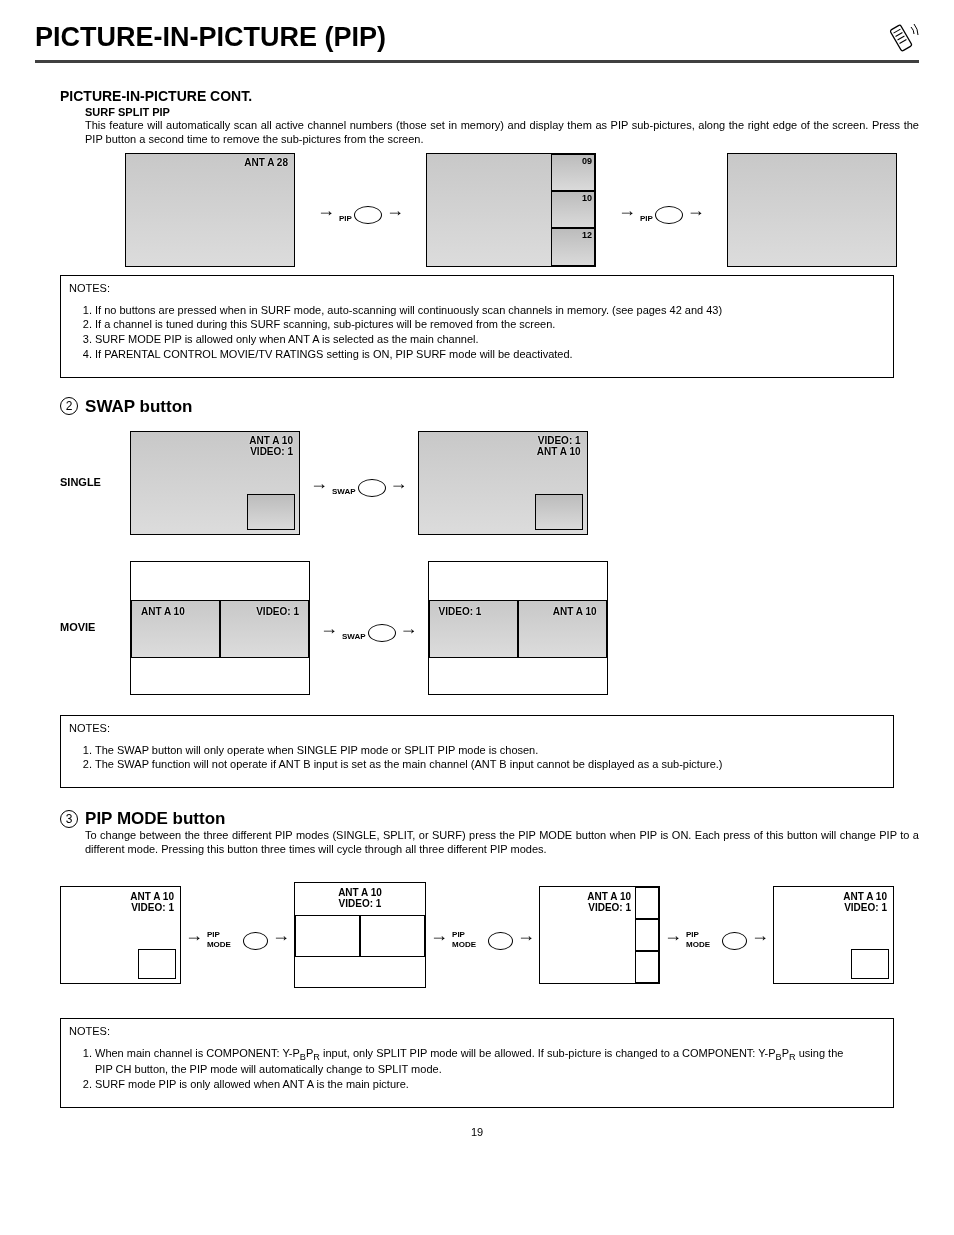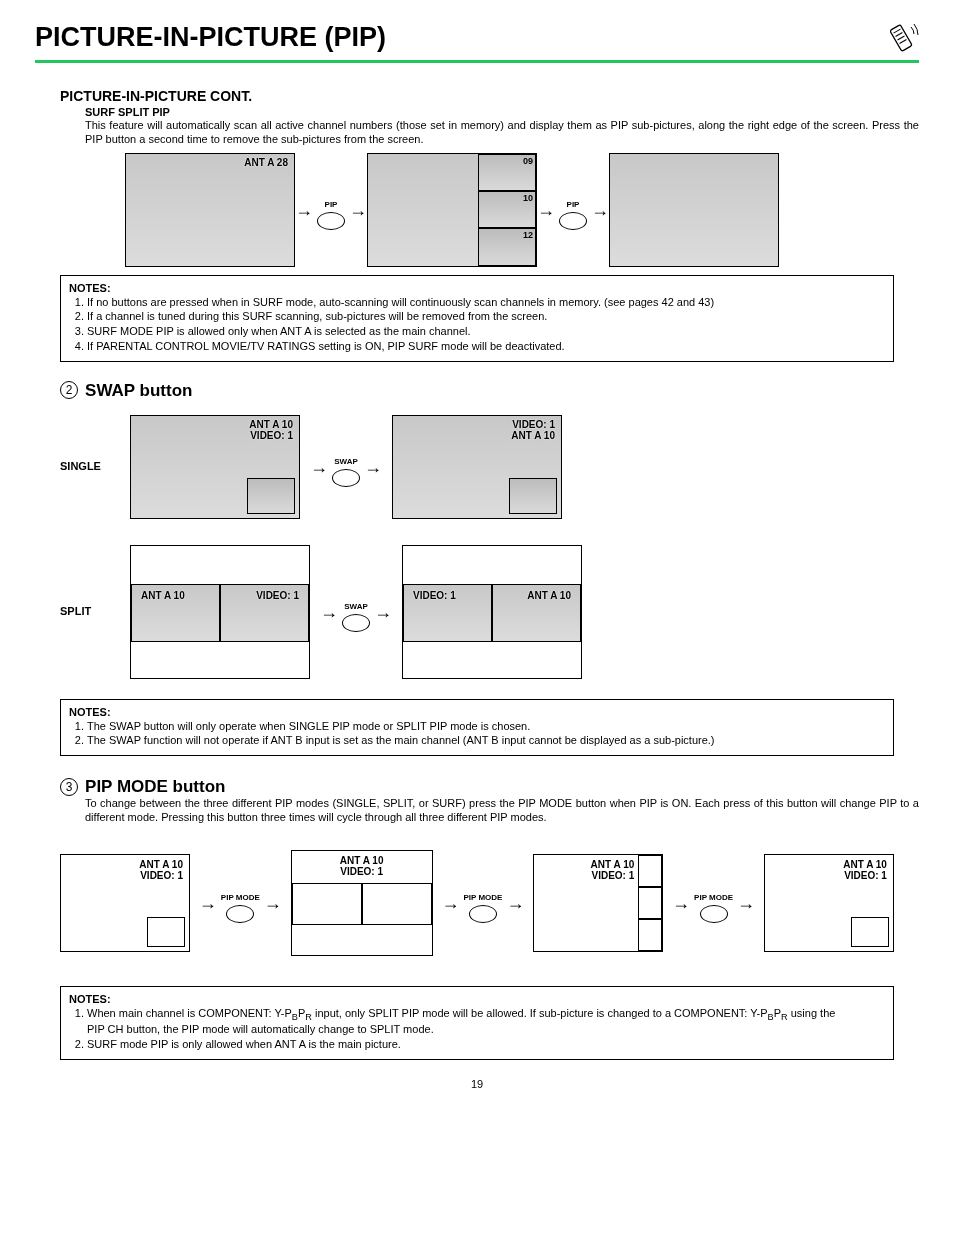"PICTURE-IN-PICTURE (PIP)" .header { border-bottom: 3px solid #22c55e -> 3px solid #404040 }
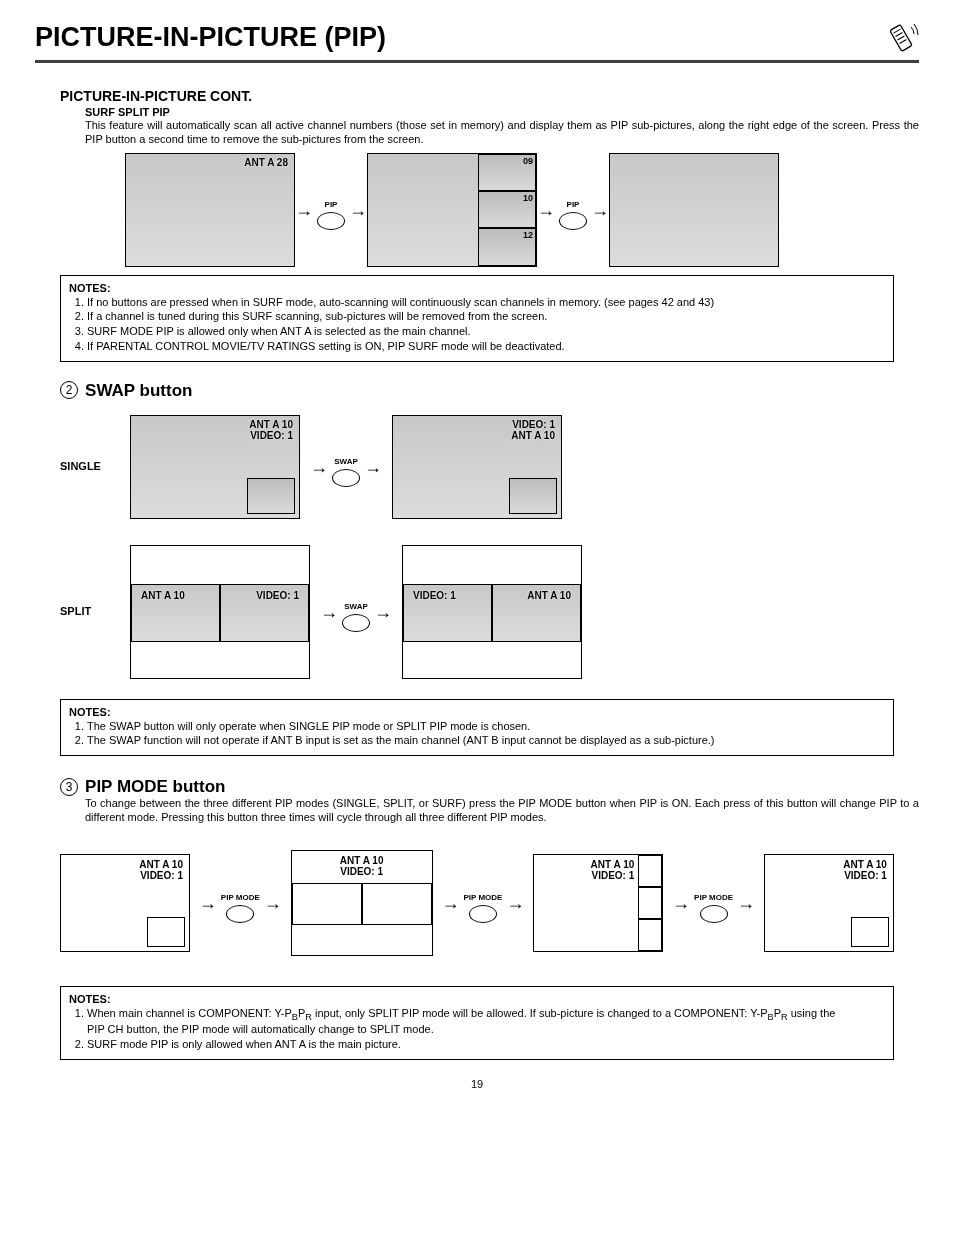"ANT A 28" .diagram-row { gap: 0 -> 22px }
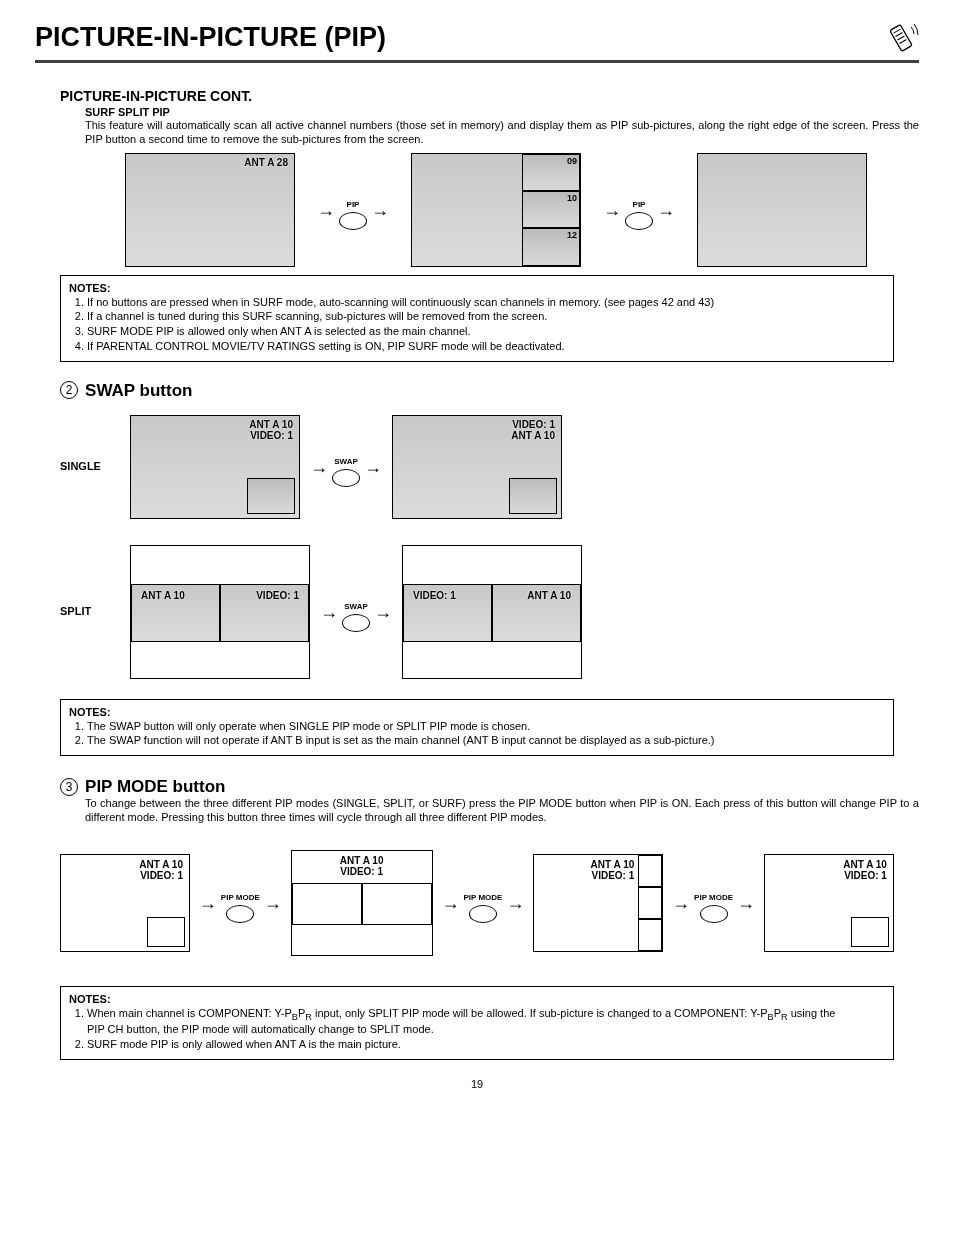"09" .side-strip { width: 58px -> 44px }
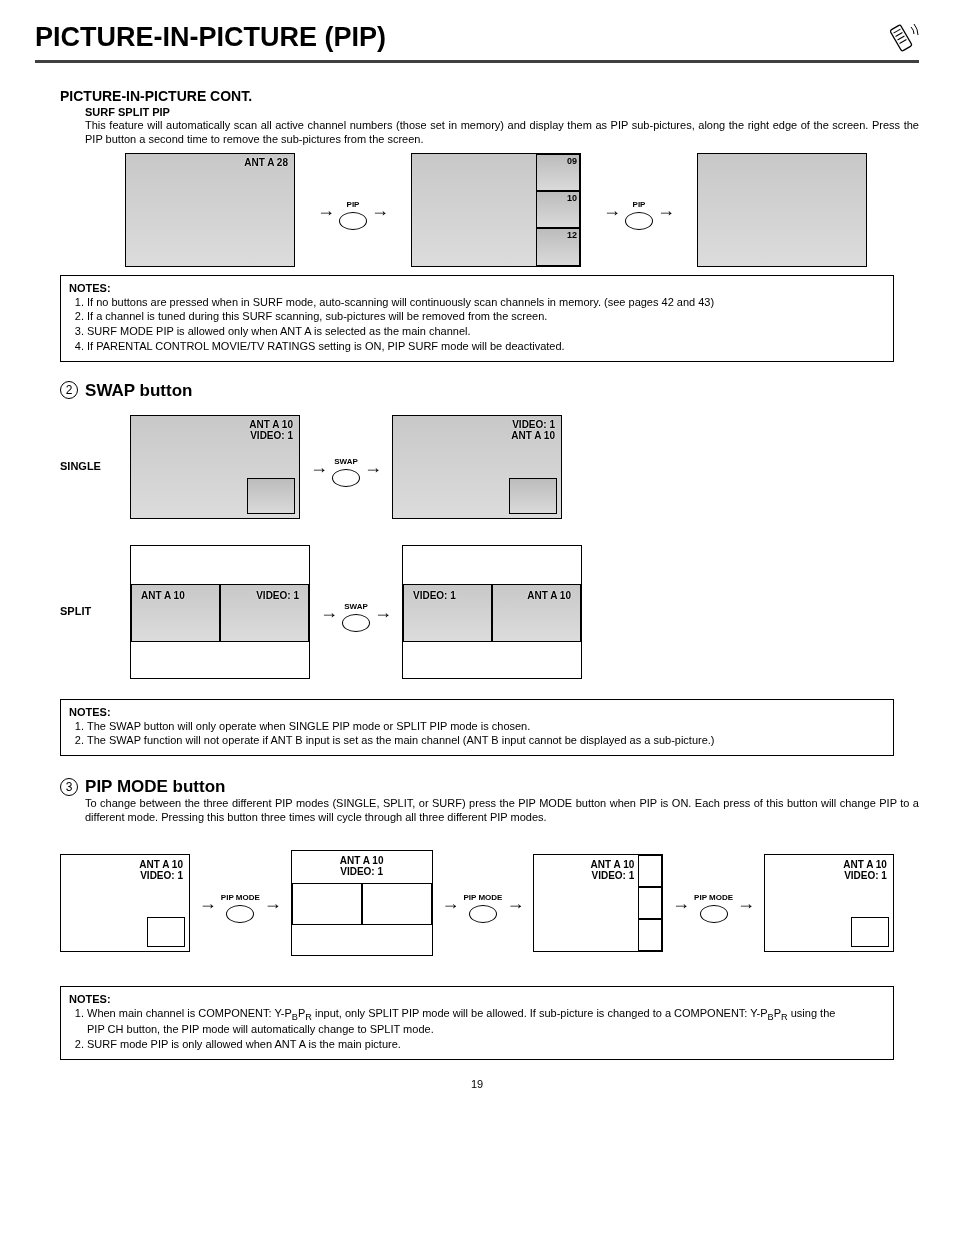"PIP" .btn-group { align-items: center -> flex-end; flex-direction: column -> row }
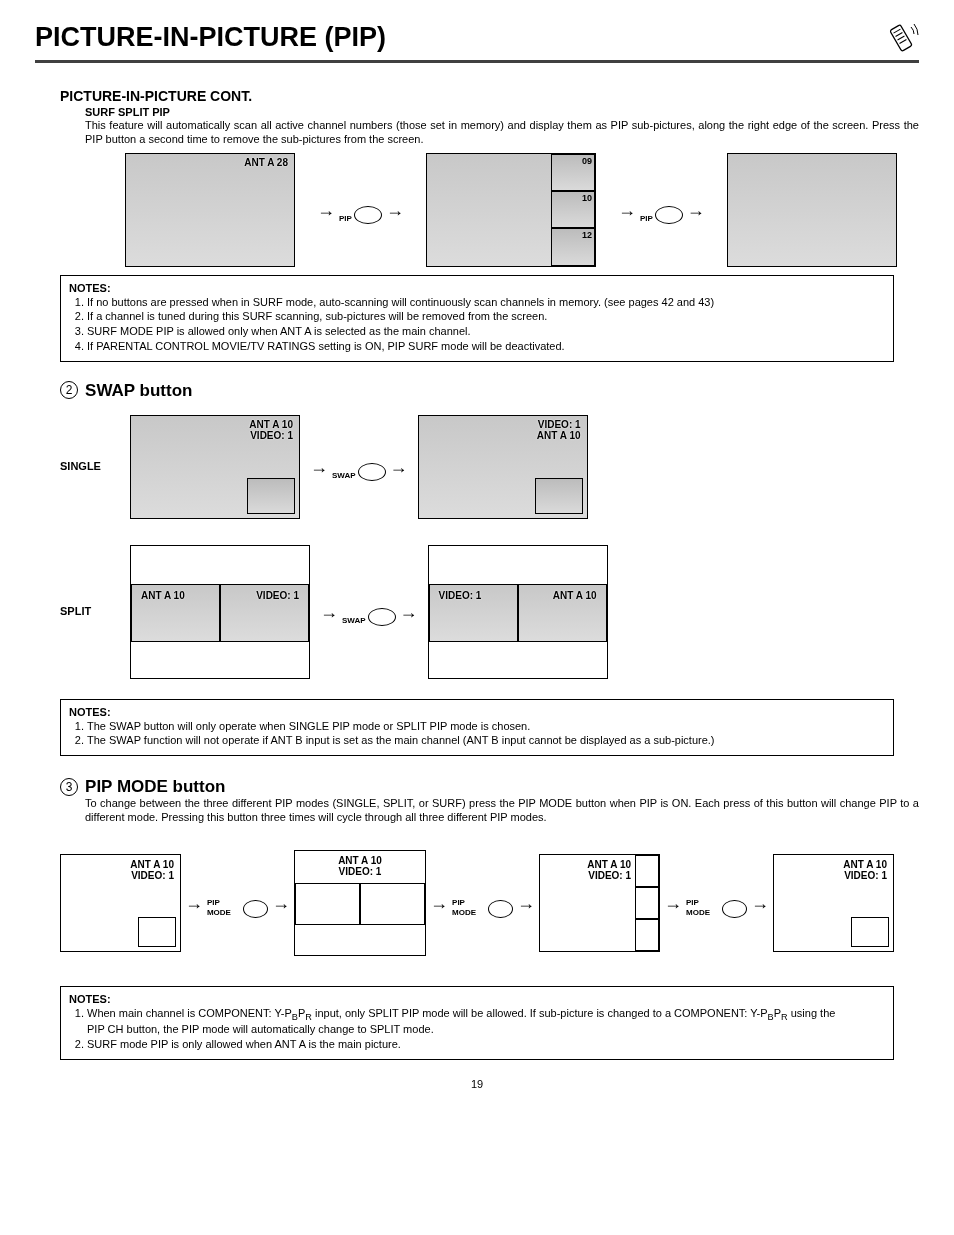"NOTES:" .notes-box .notes-label { font-weight: bold -> normal }
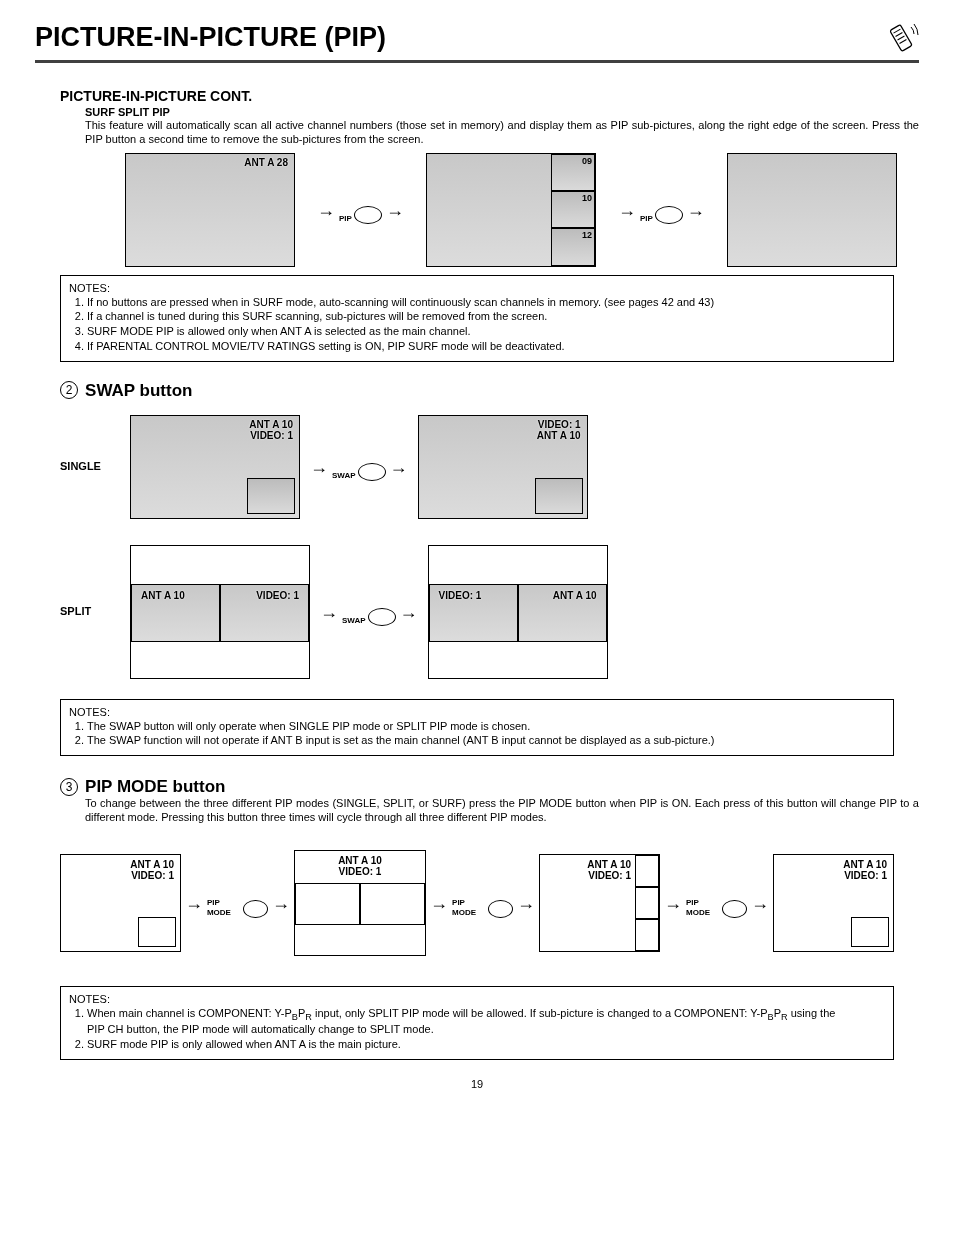"If no buttons are pressed" .notes-box ol { margin: 0 -> 8px }
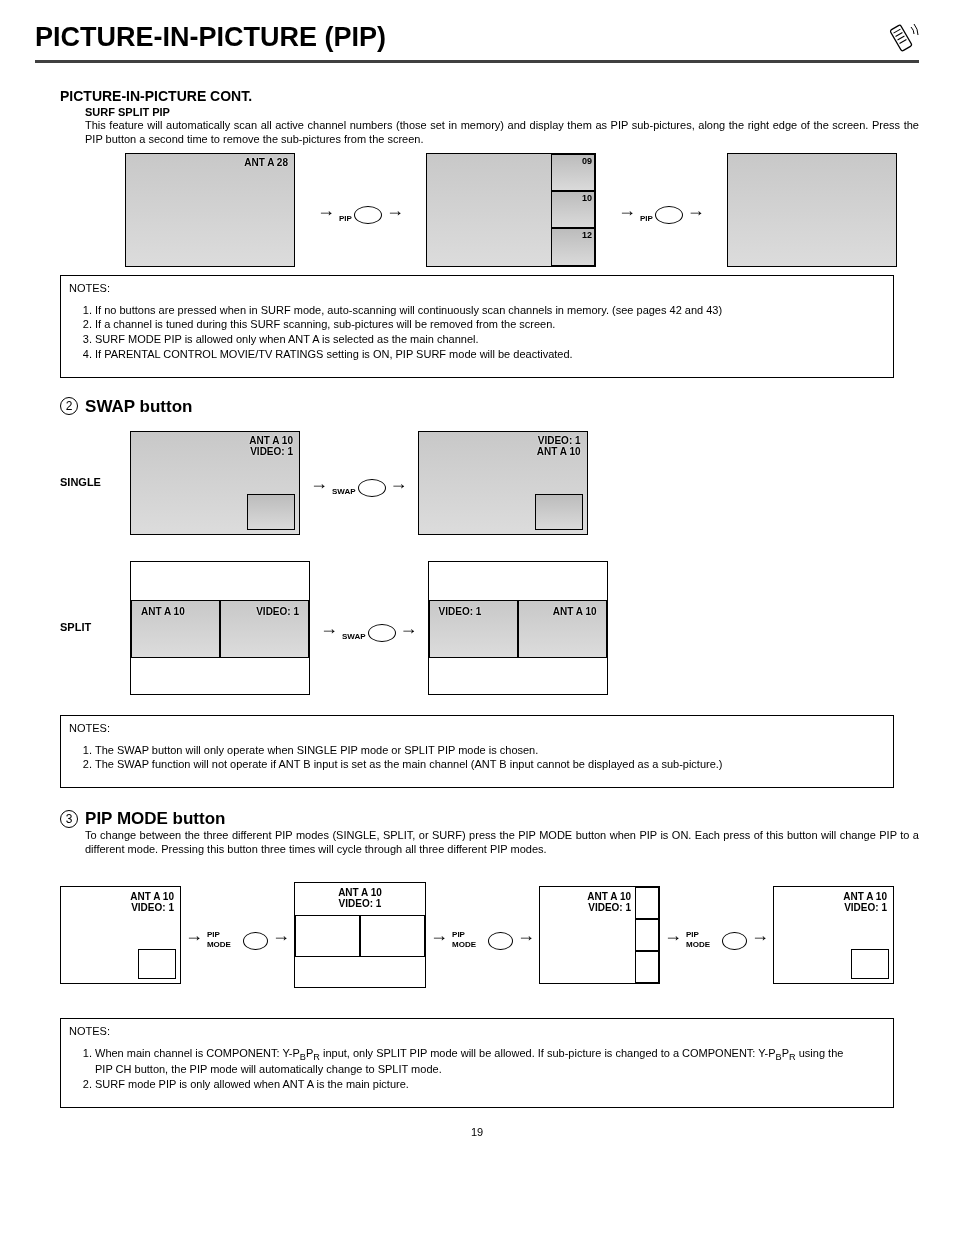"SPLIT" div.row-label { text: SPLIT -> MOVIE }
